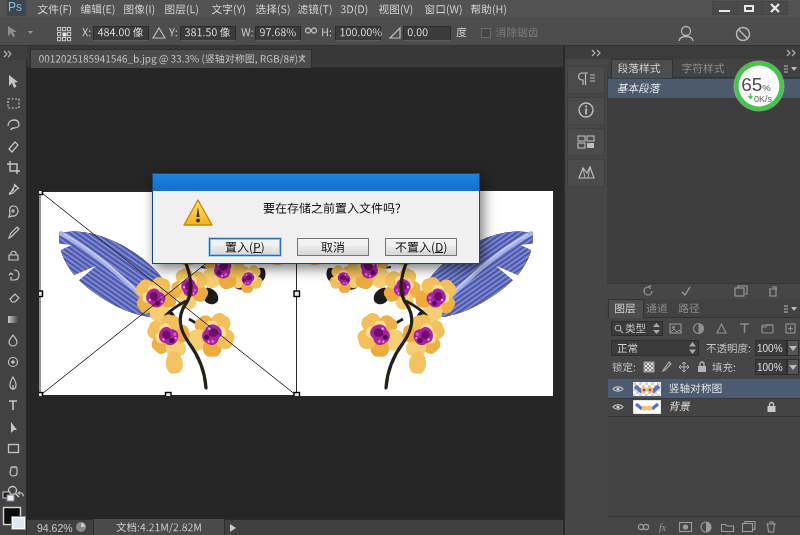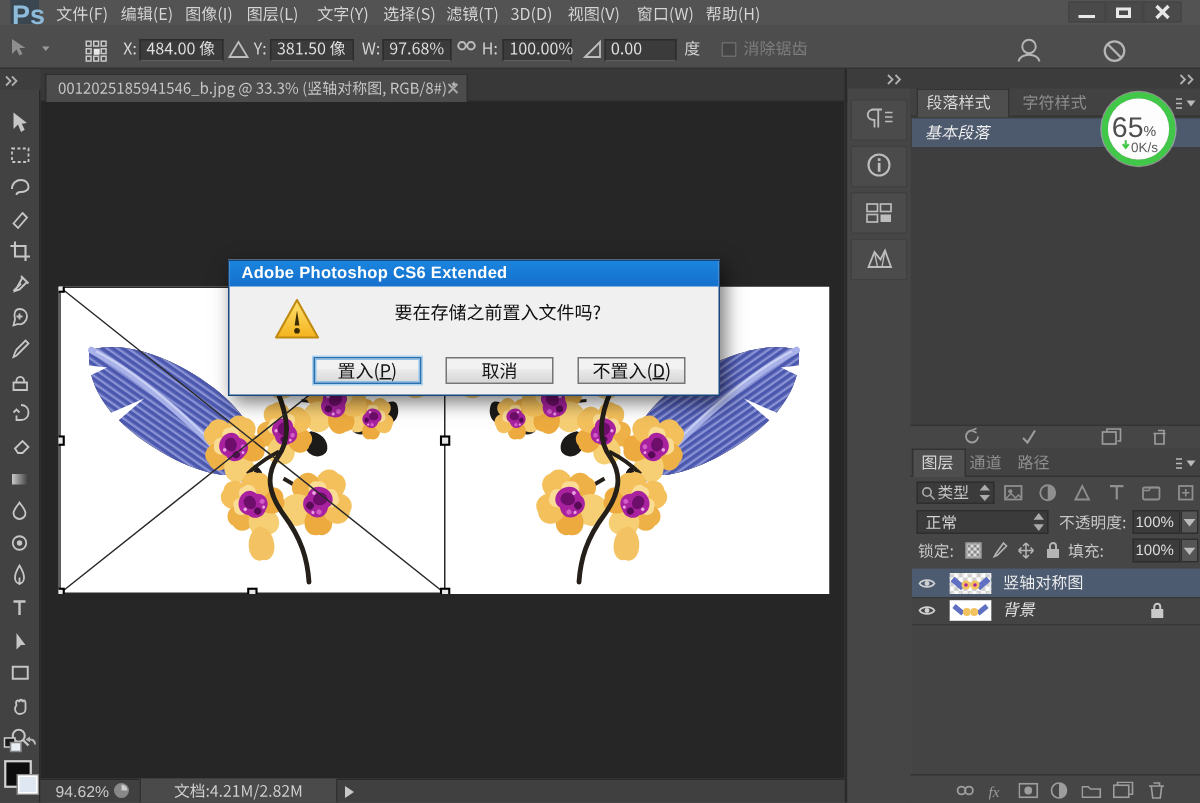"Ps" div.abs { font-size: 18px -> 12px; font-weight: bold -> normal }
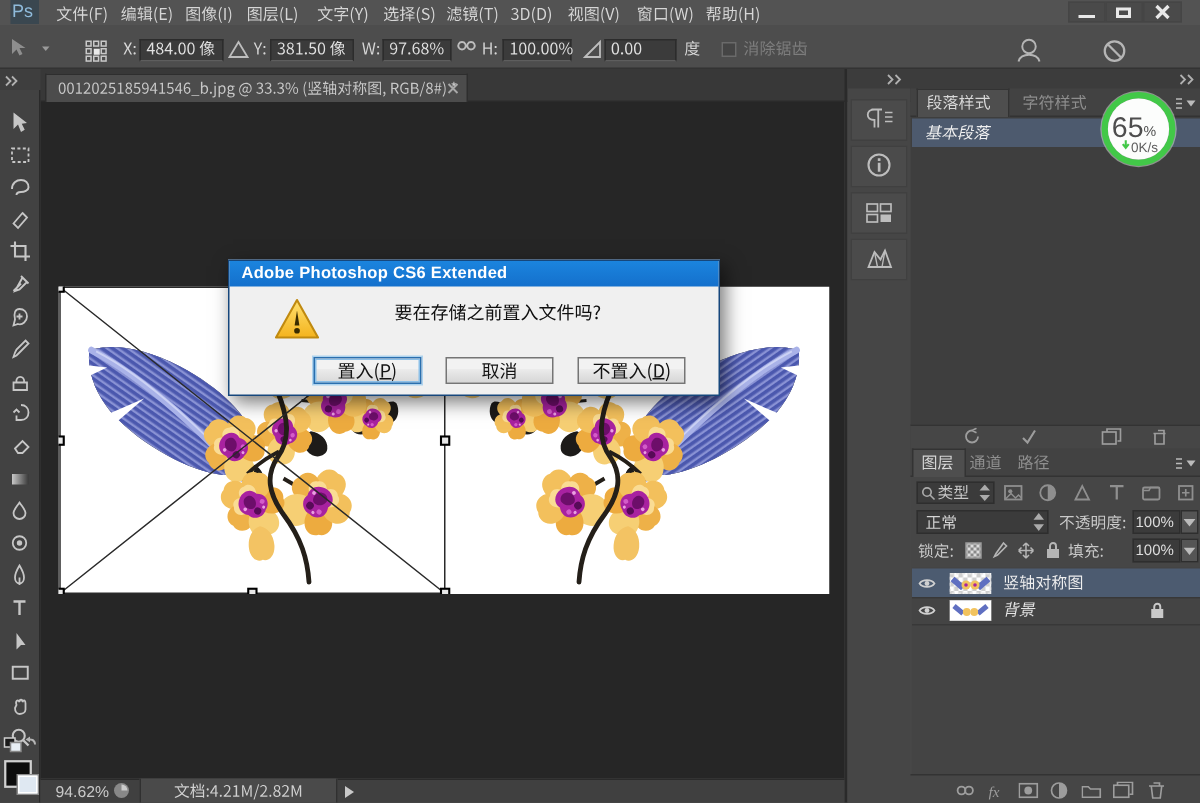"Adobe Photoshop CS6 Extended" div.abs { html: <div>Adobe Photoshop CS6 Extended</div> -> none }
